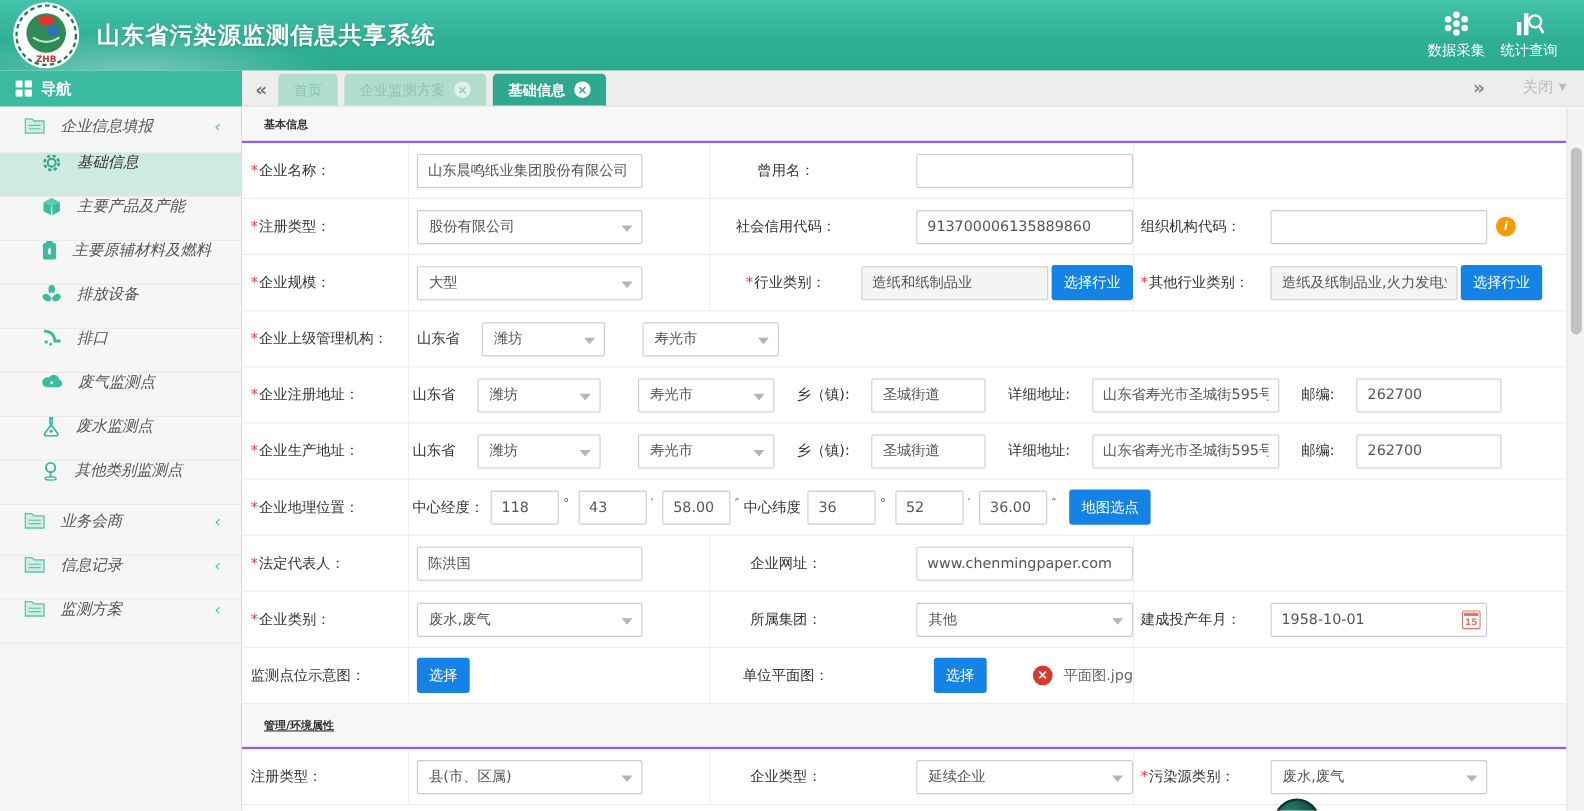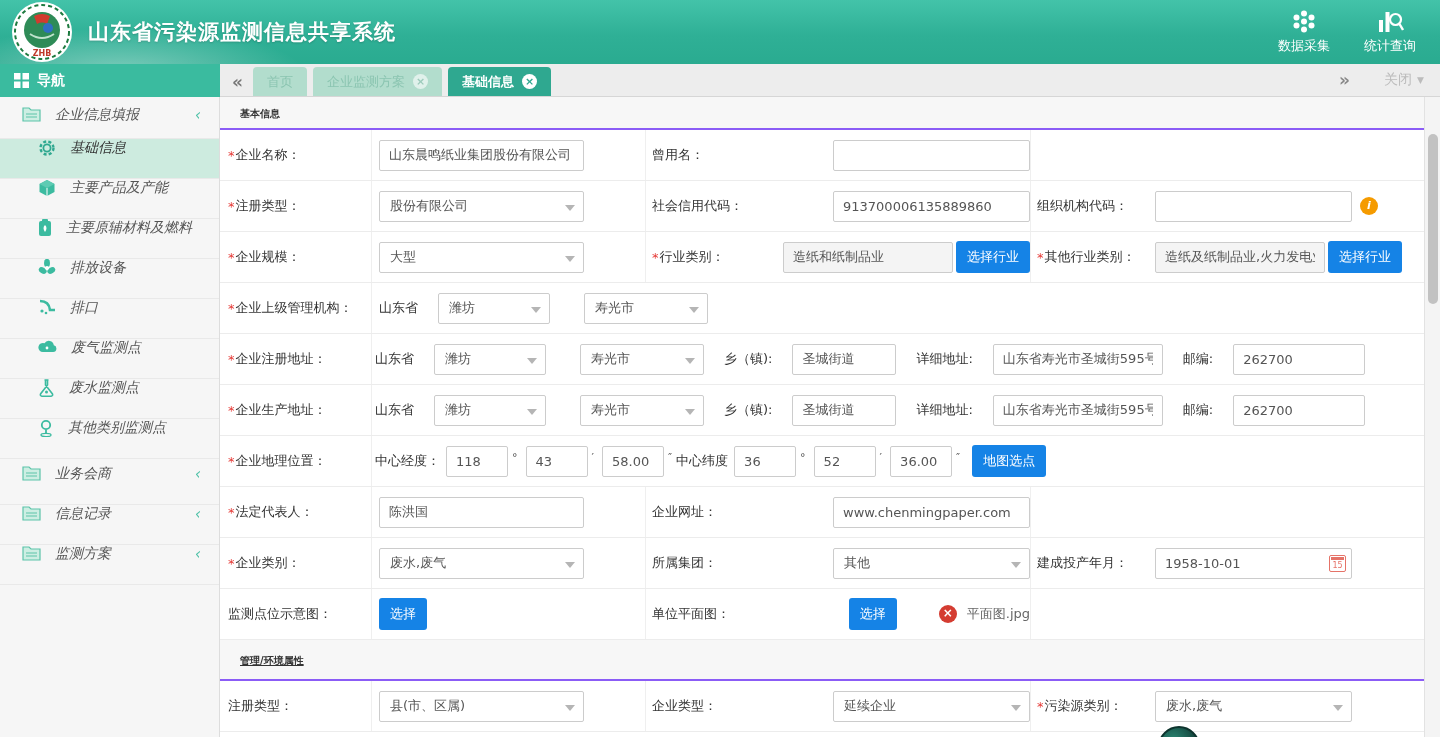"数据采集" .top-actions { gap: 34px -> 14px }
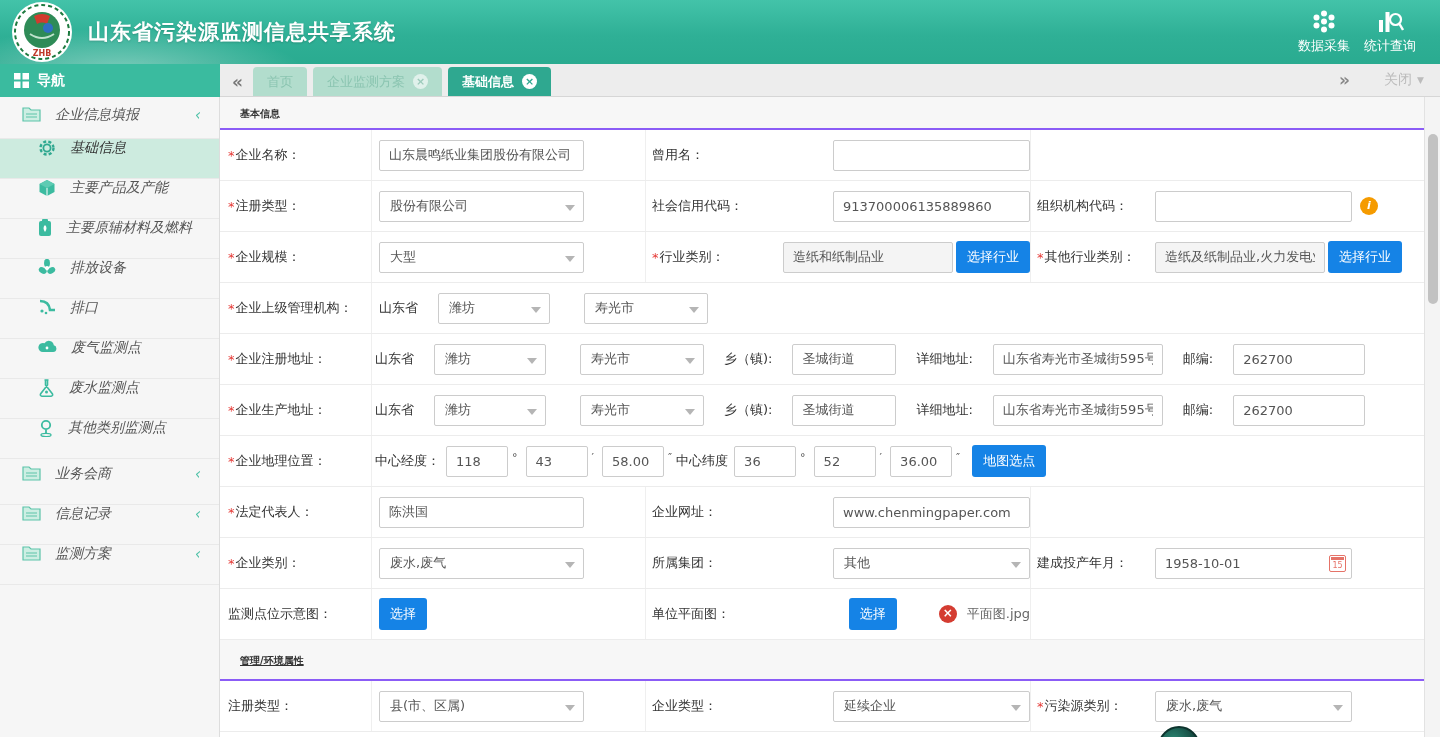"曾用名：" .c-l2 { justify-content: none -> center; padding-left: 6px -> 18px }
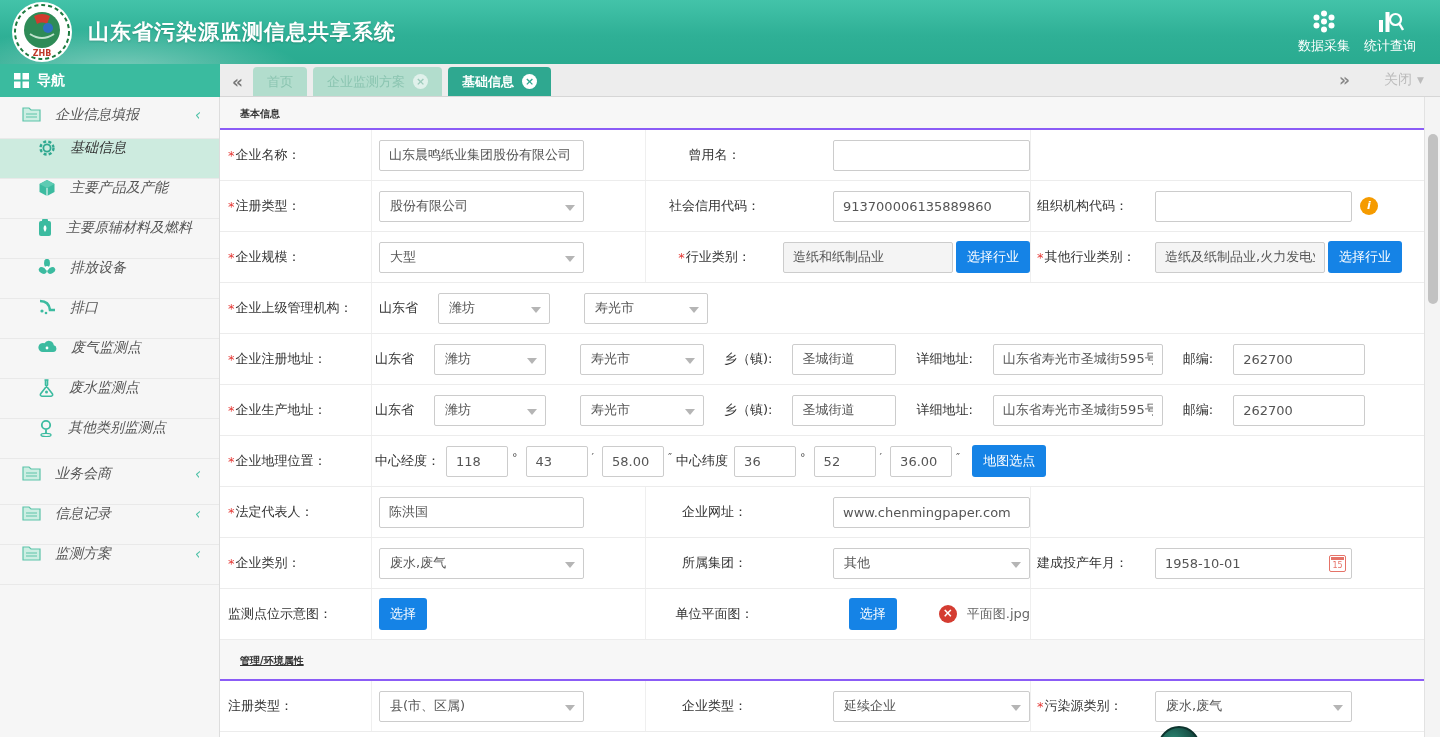"15" .cal-icon { font-weight: none -> bold }
